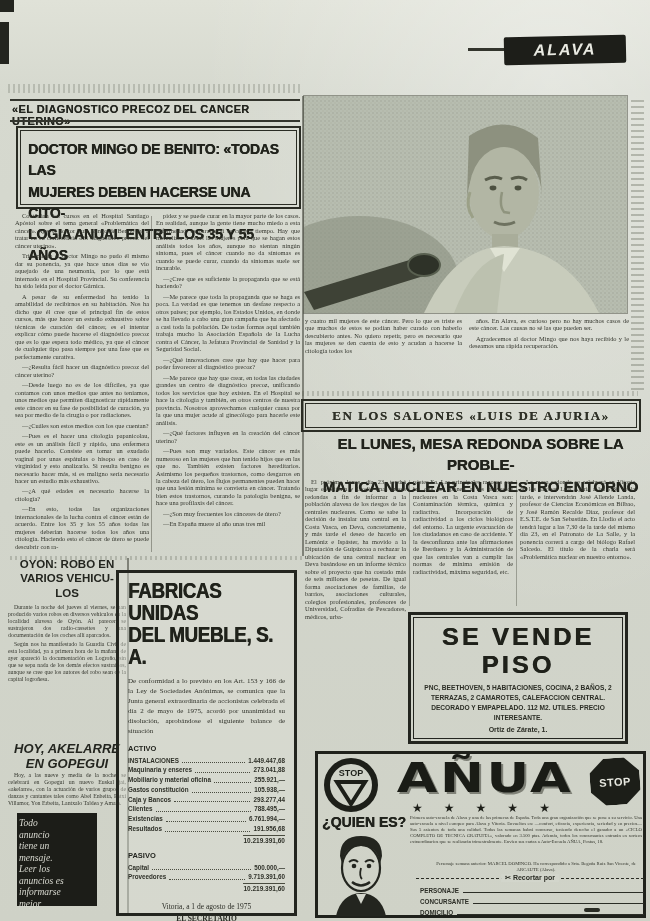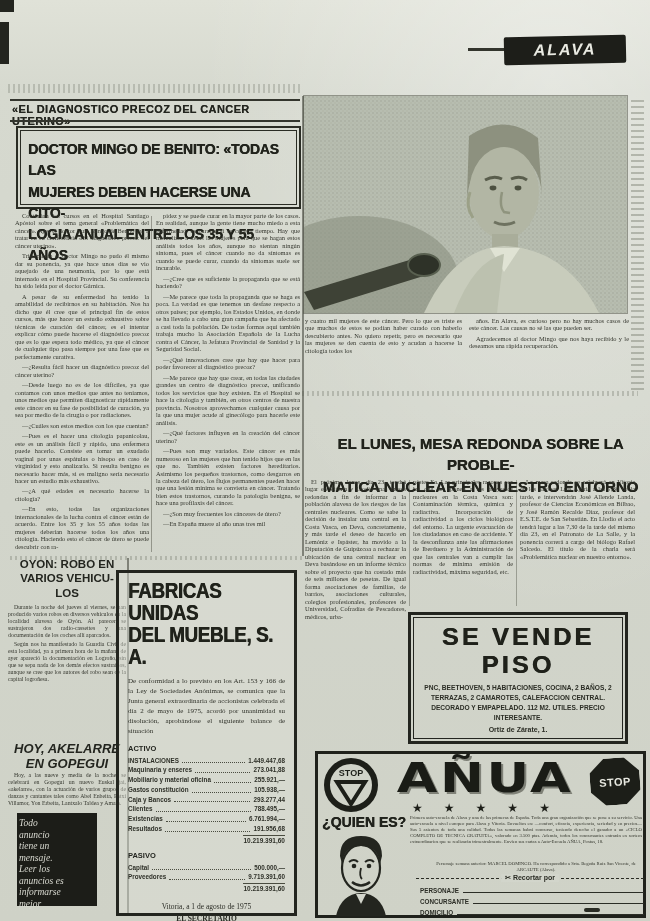"EN LOS SALONES «LUIS DE" div.abs { html: none -> <div> <div> <span>EN LOS SALONES «LUIS DE AJURIA»</span> </div> </div> }
